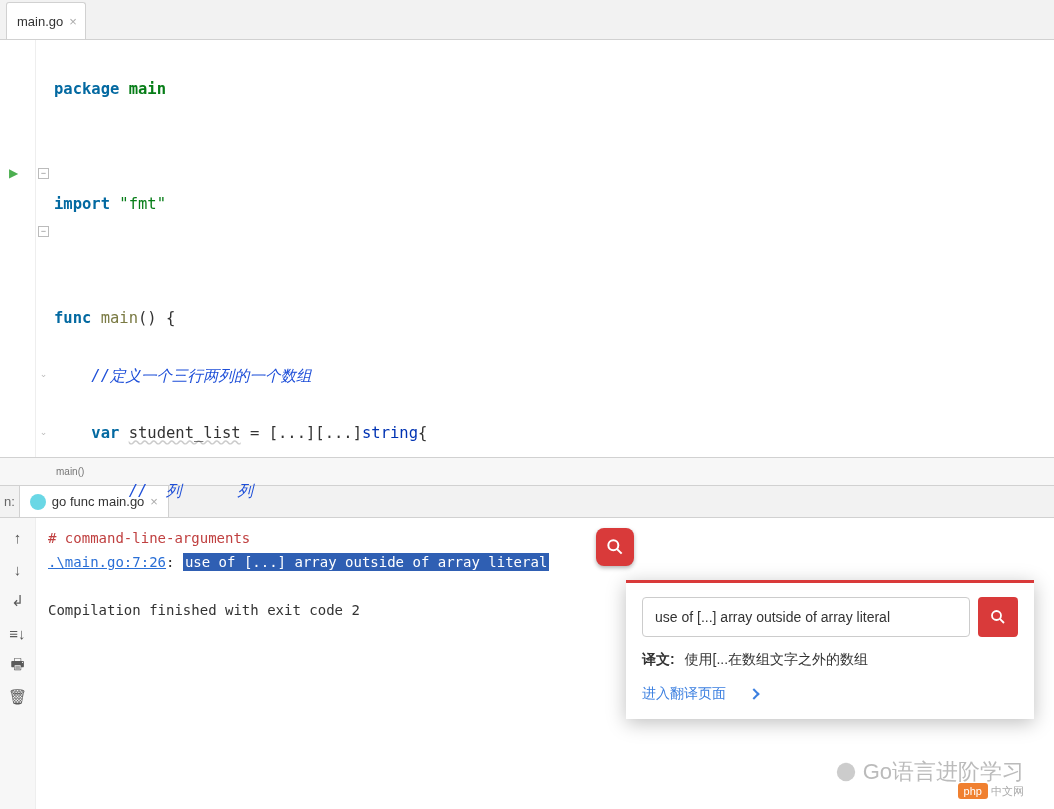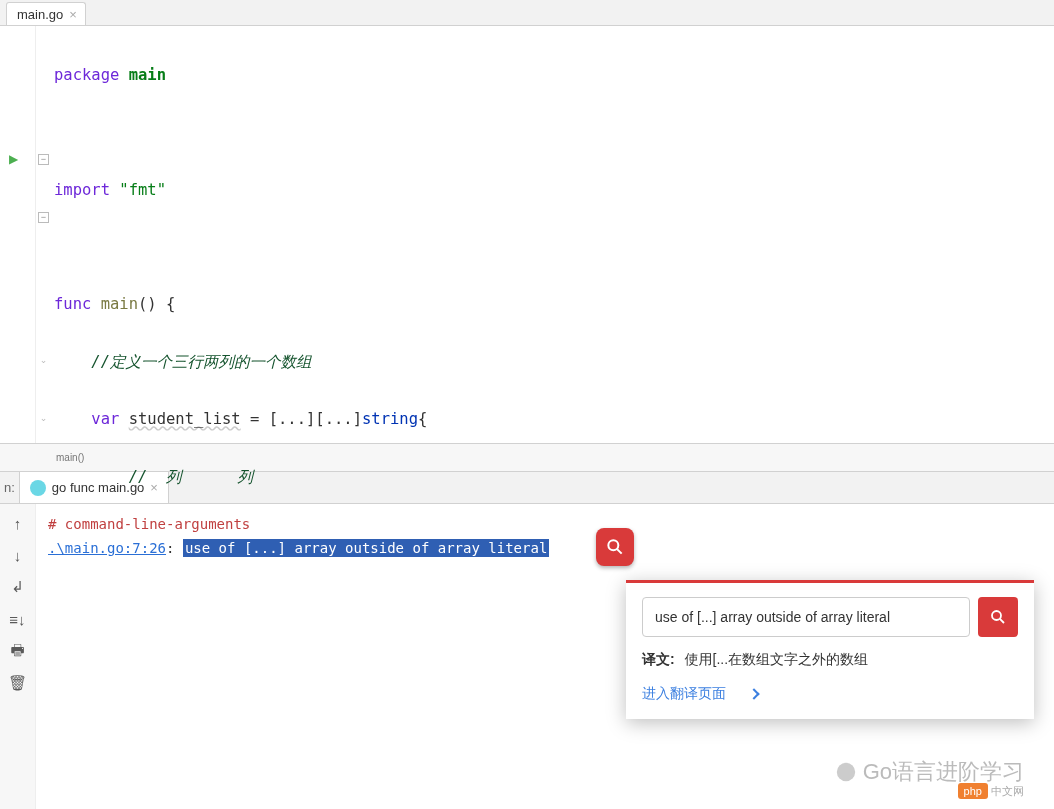"main.go" .tab-bar { height: 26px -> 40px }
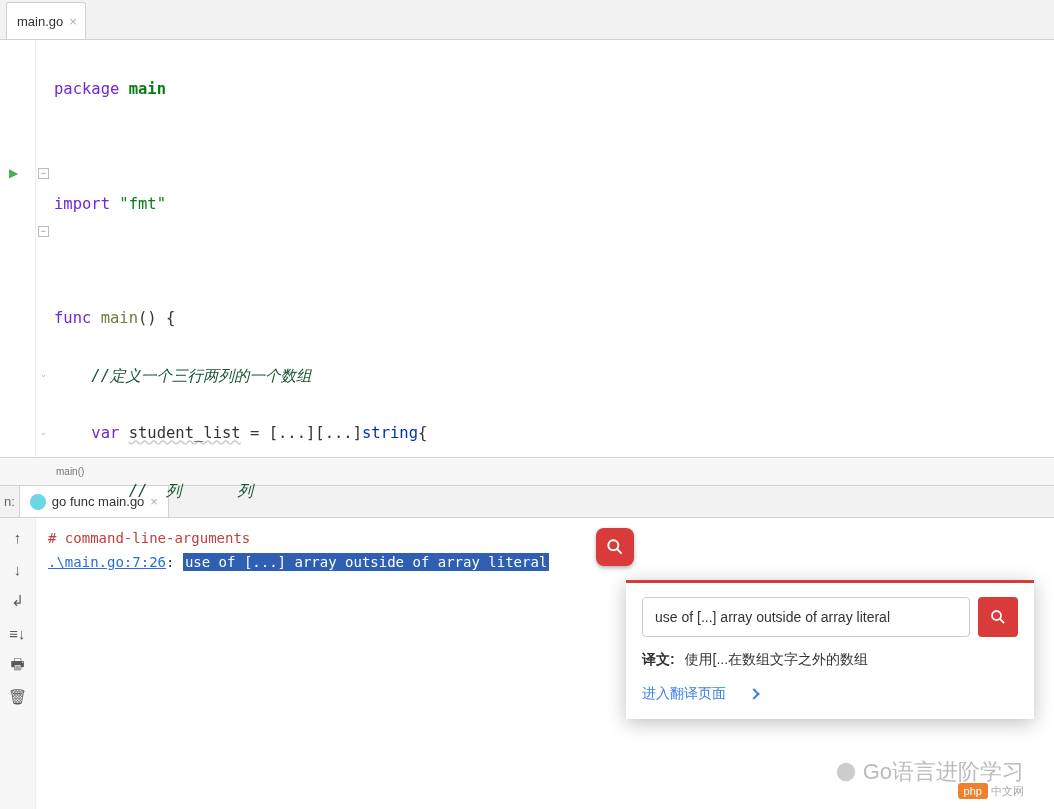"package" .kw { color: #6d28d9 -> #0369a1; font-weight: normal -> bold }
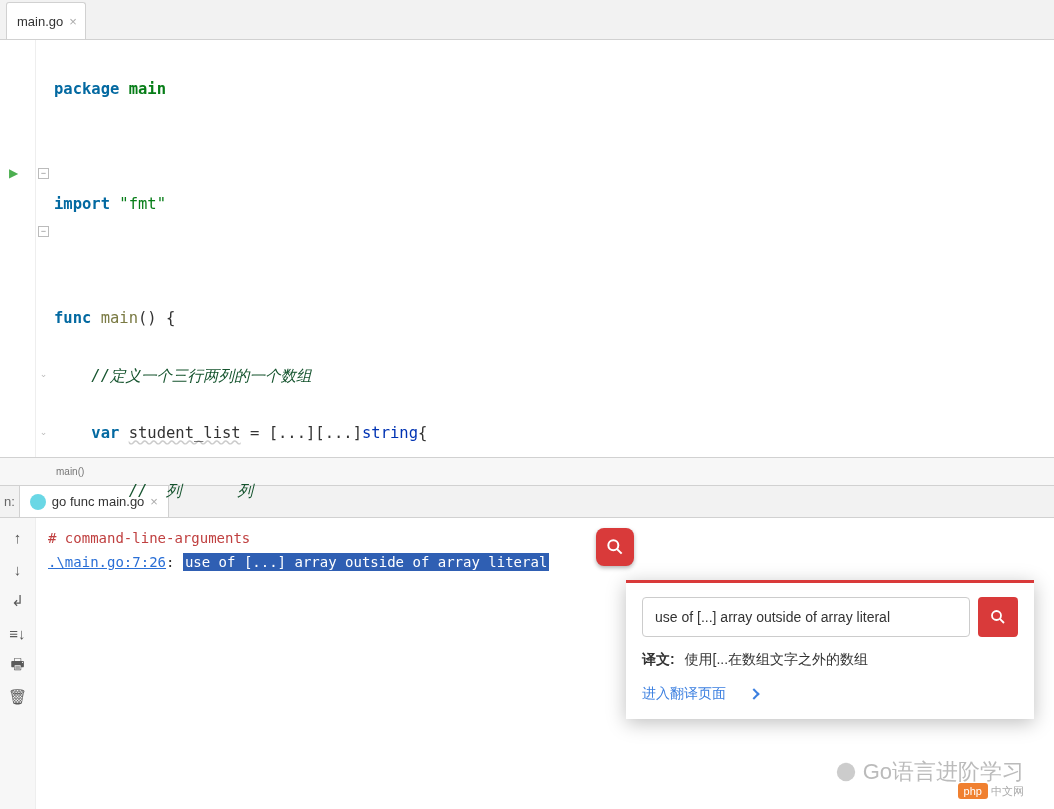"//定义一个三行两列的一个数组" .cmt { color: #14532d -> #1d4ed8 }
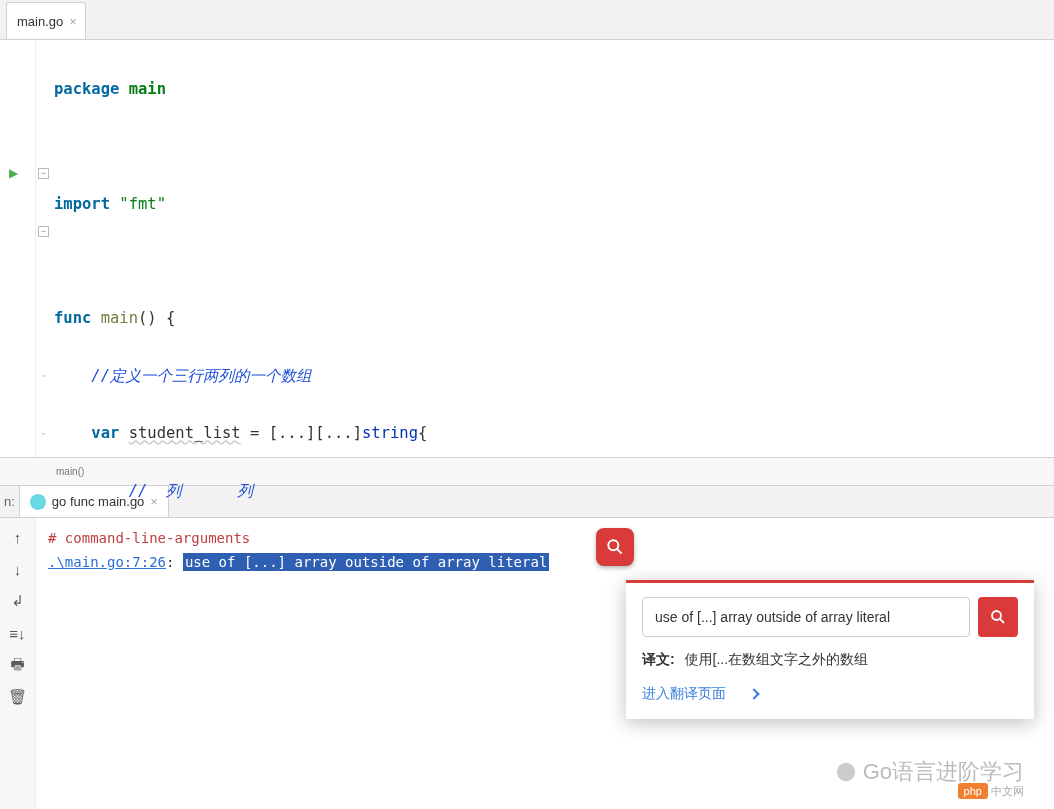"Compilation finished with exit code" div { html: none -> <div>Compilation finished with exit code 2</div> }
